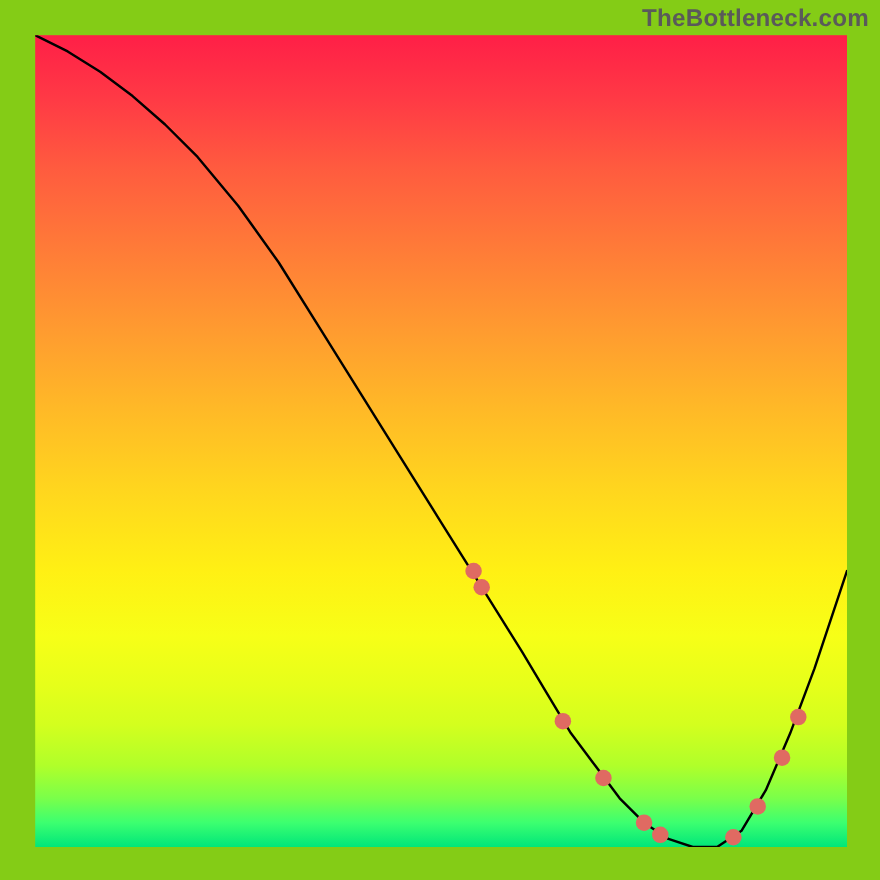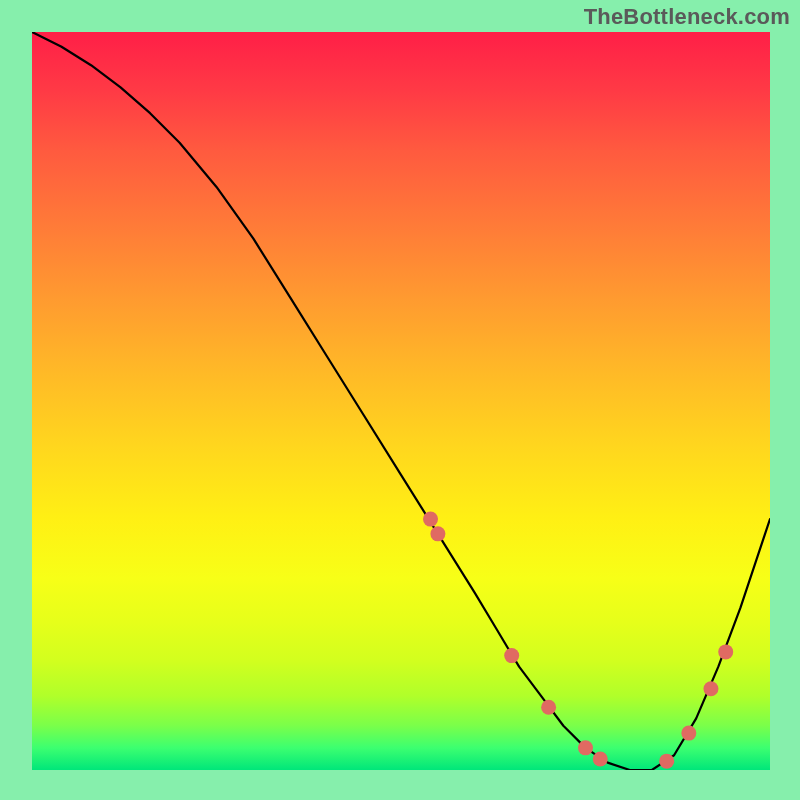"TheBottleneck.com" .frame { background: #86efac -> #84cc16 }
